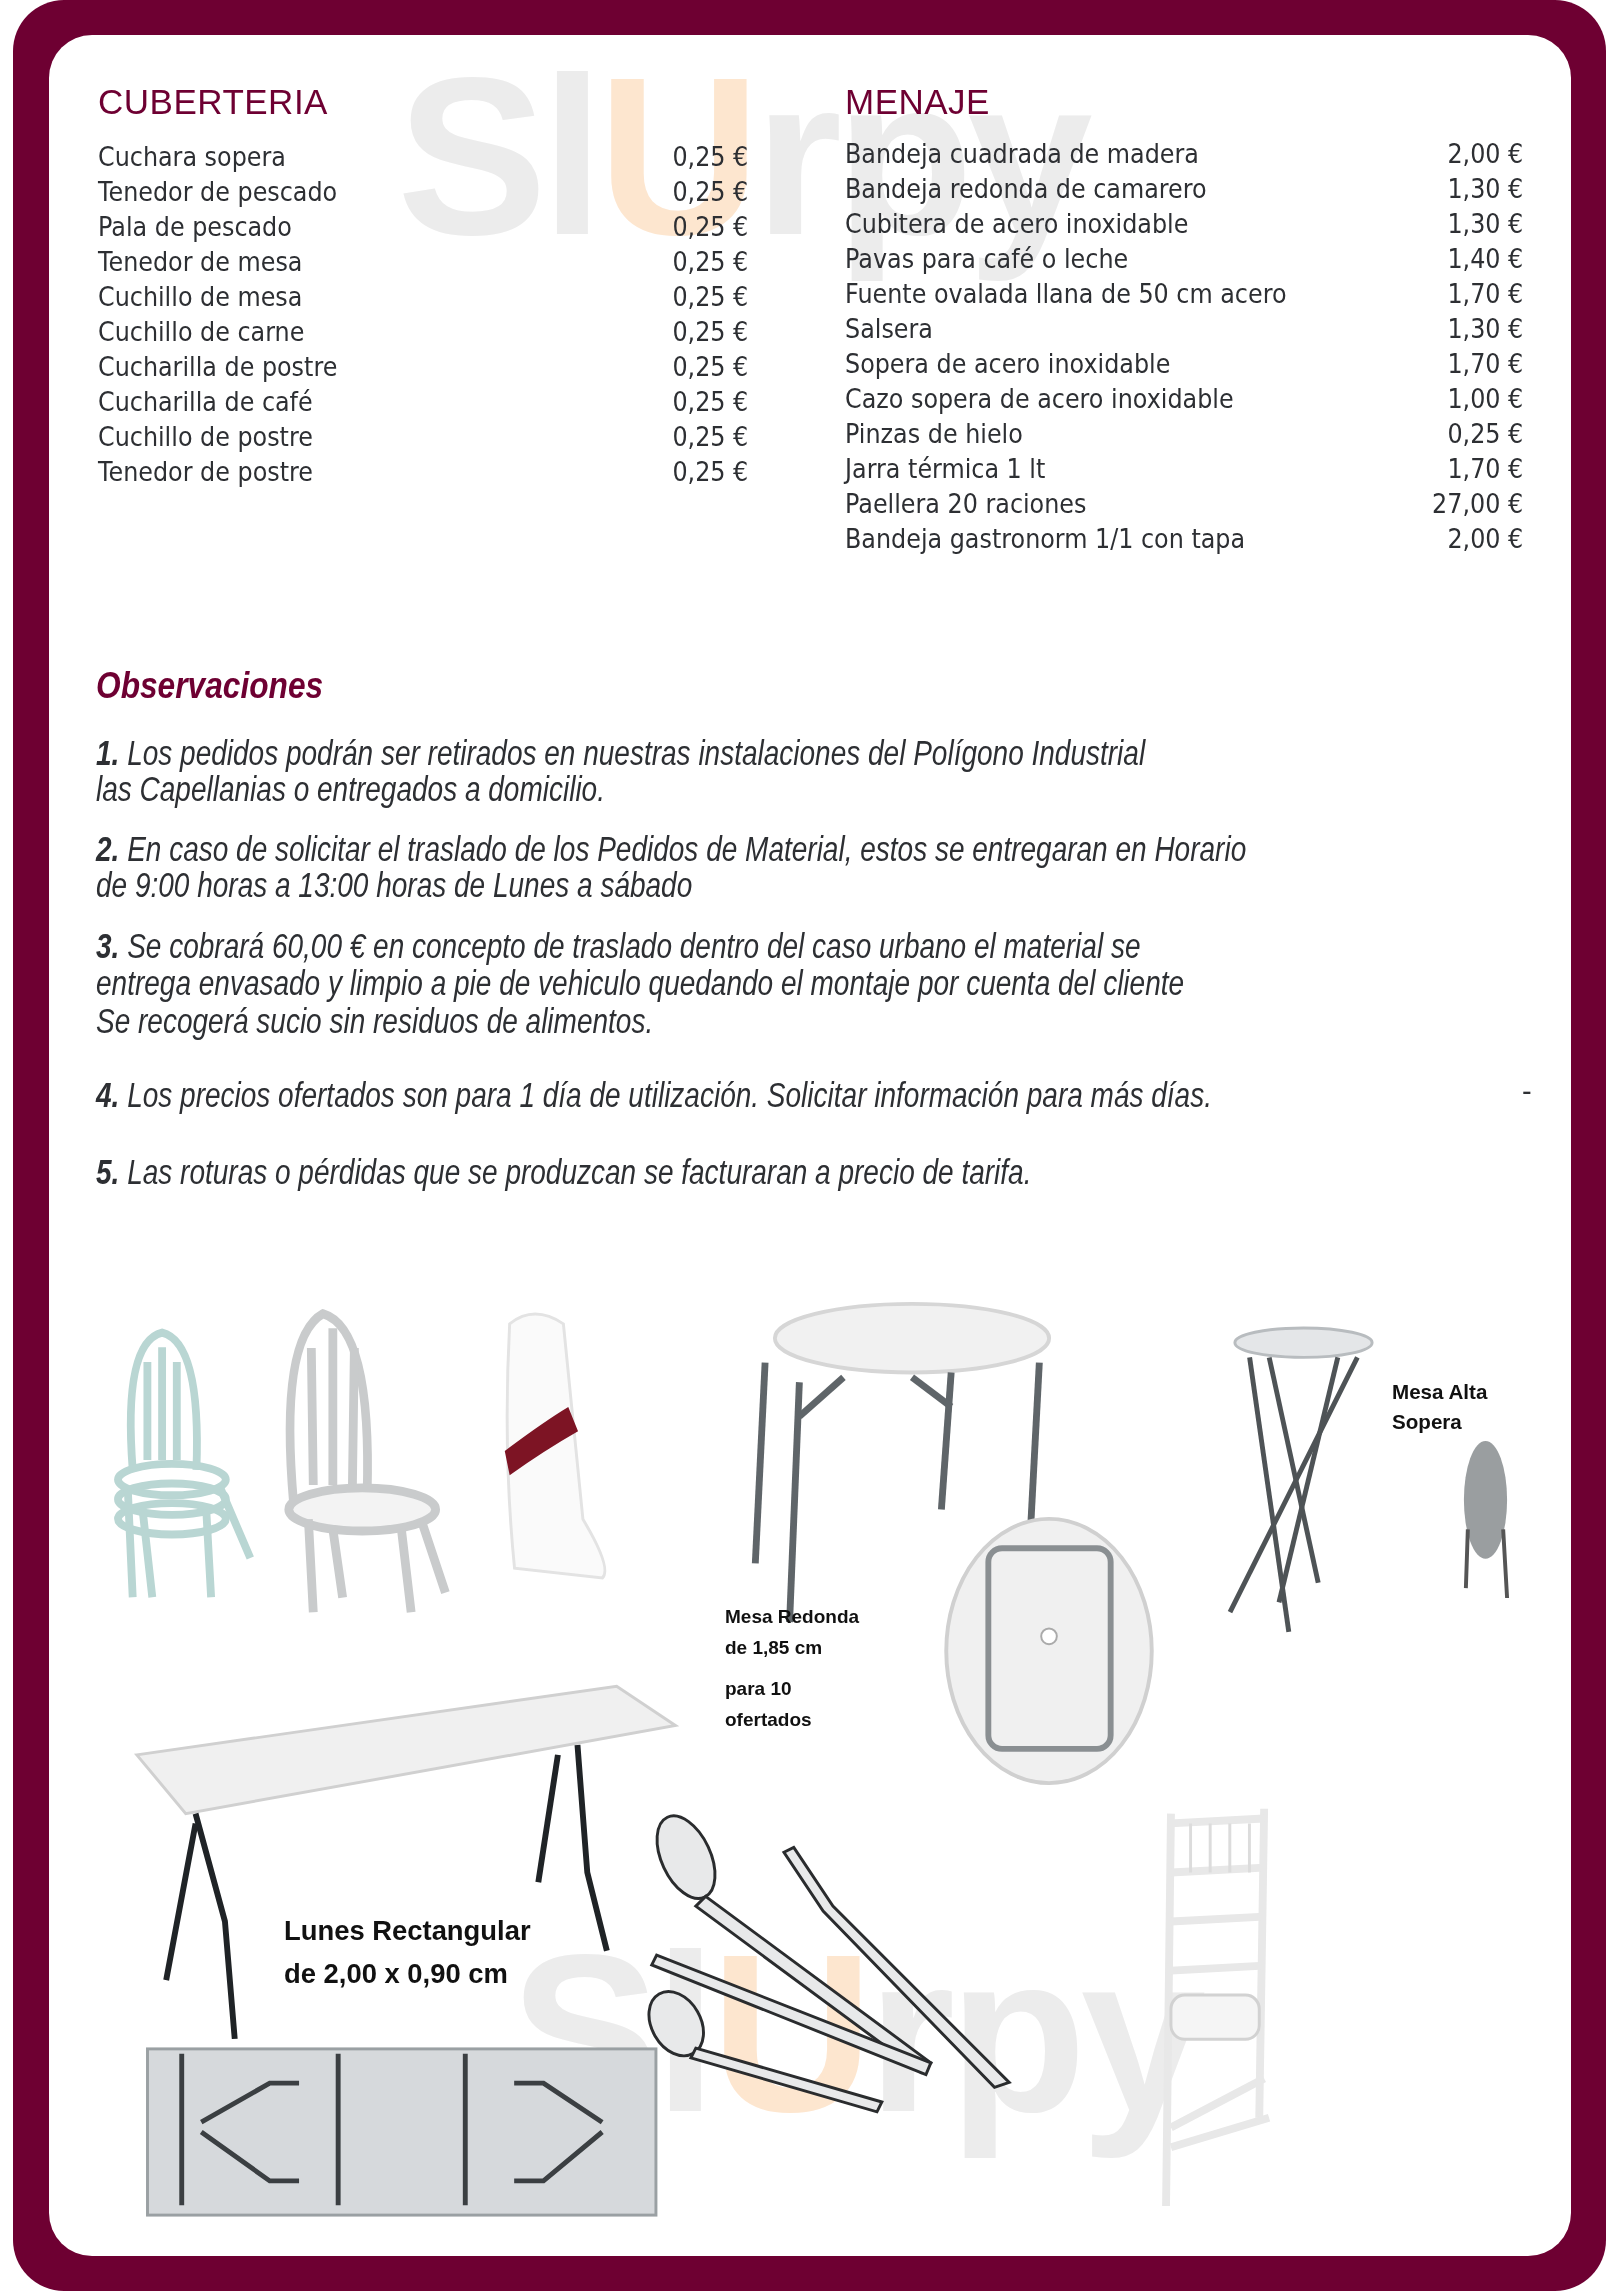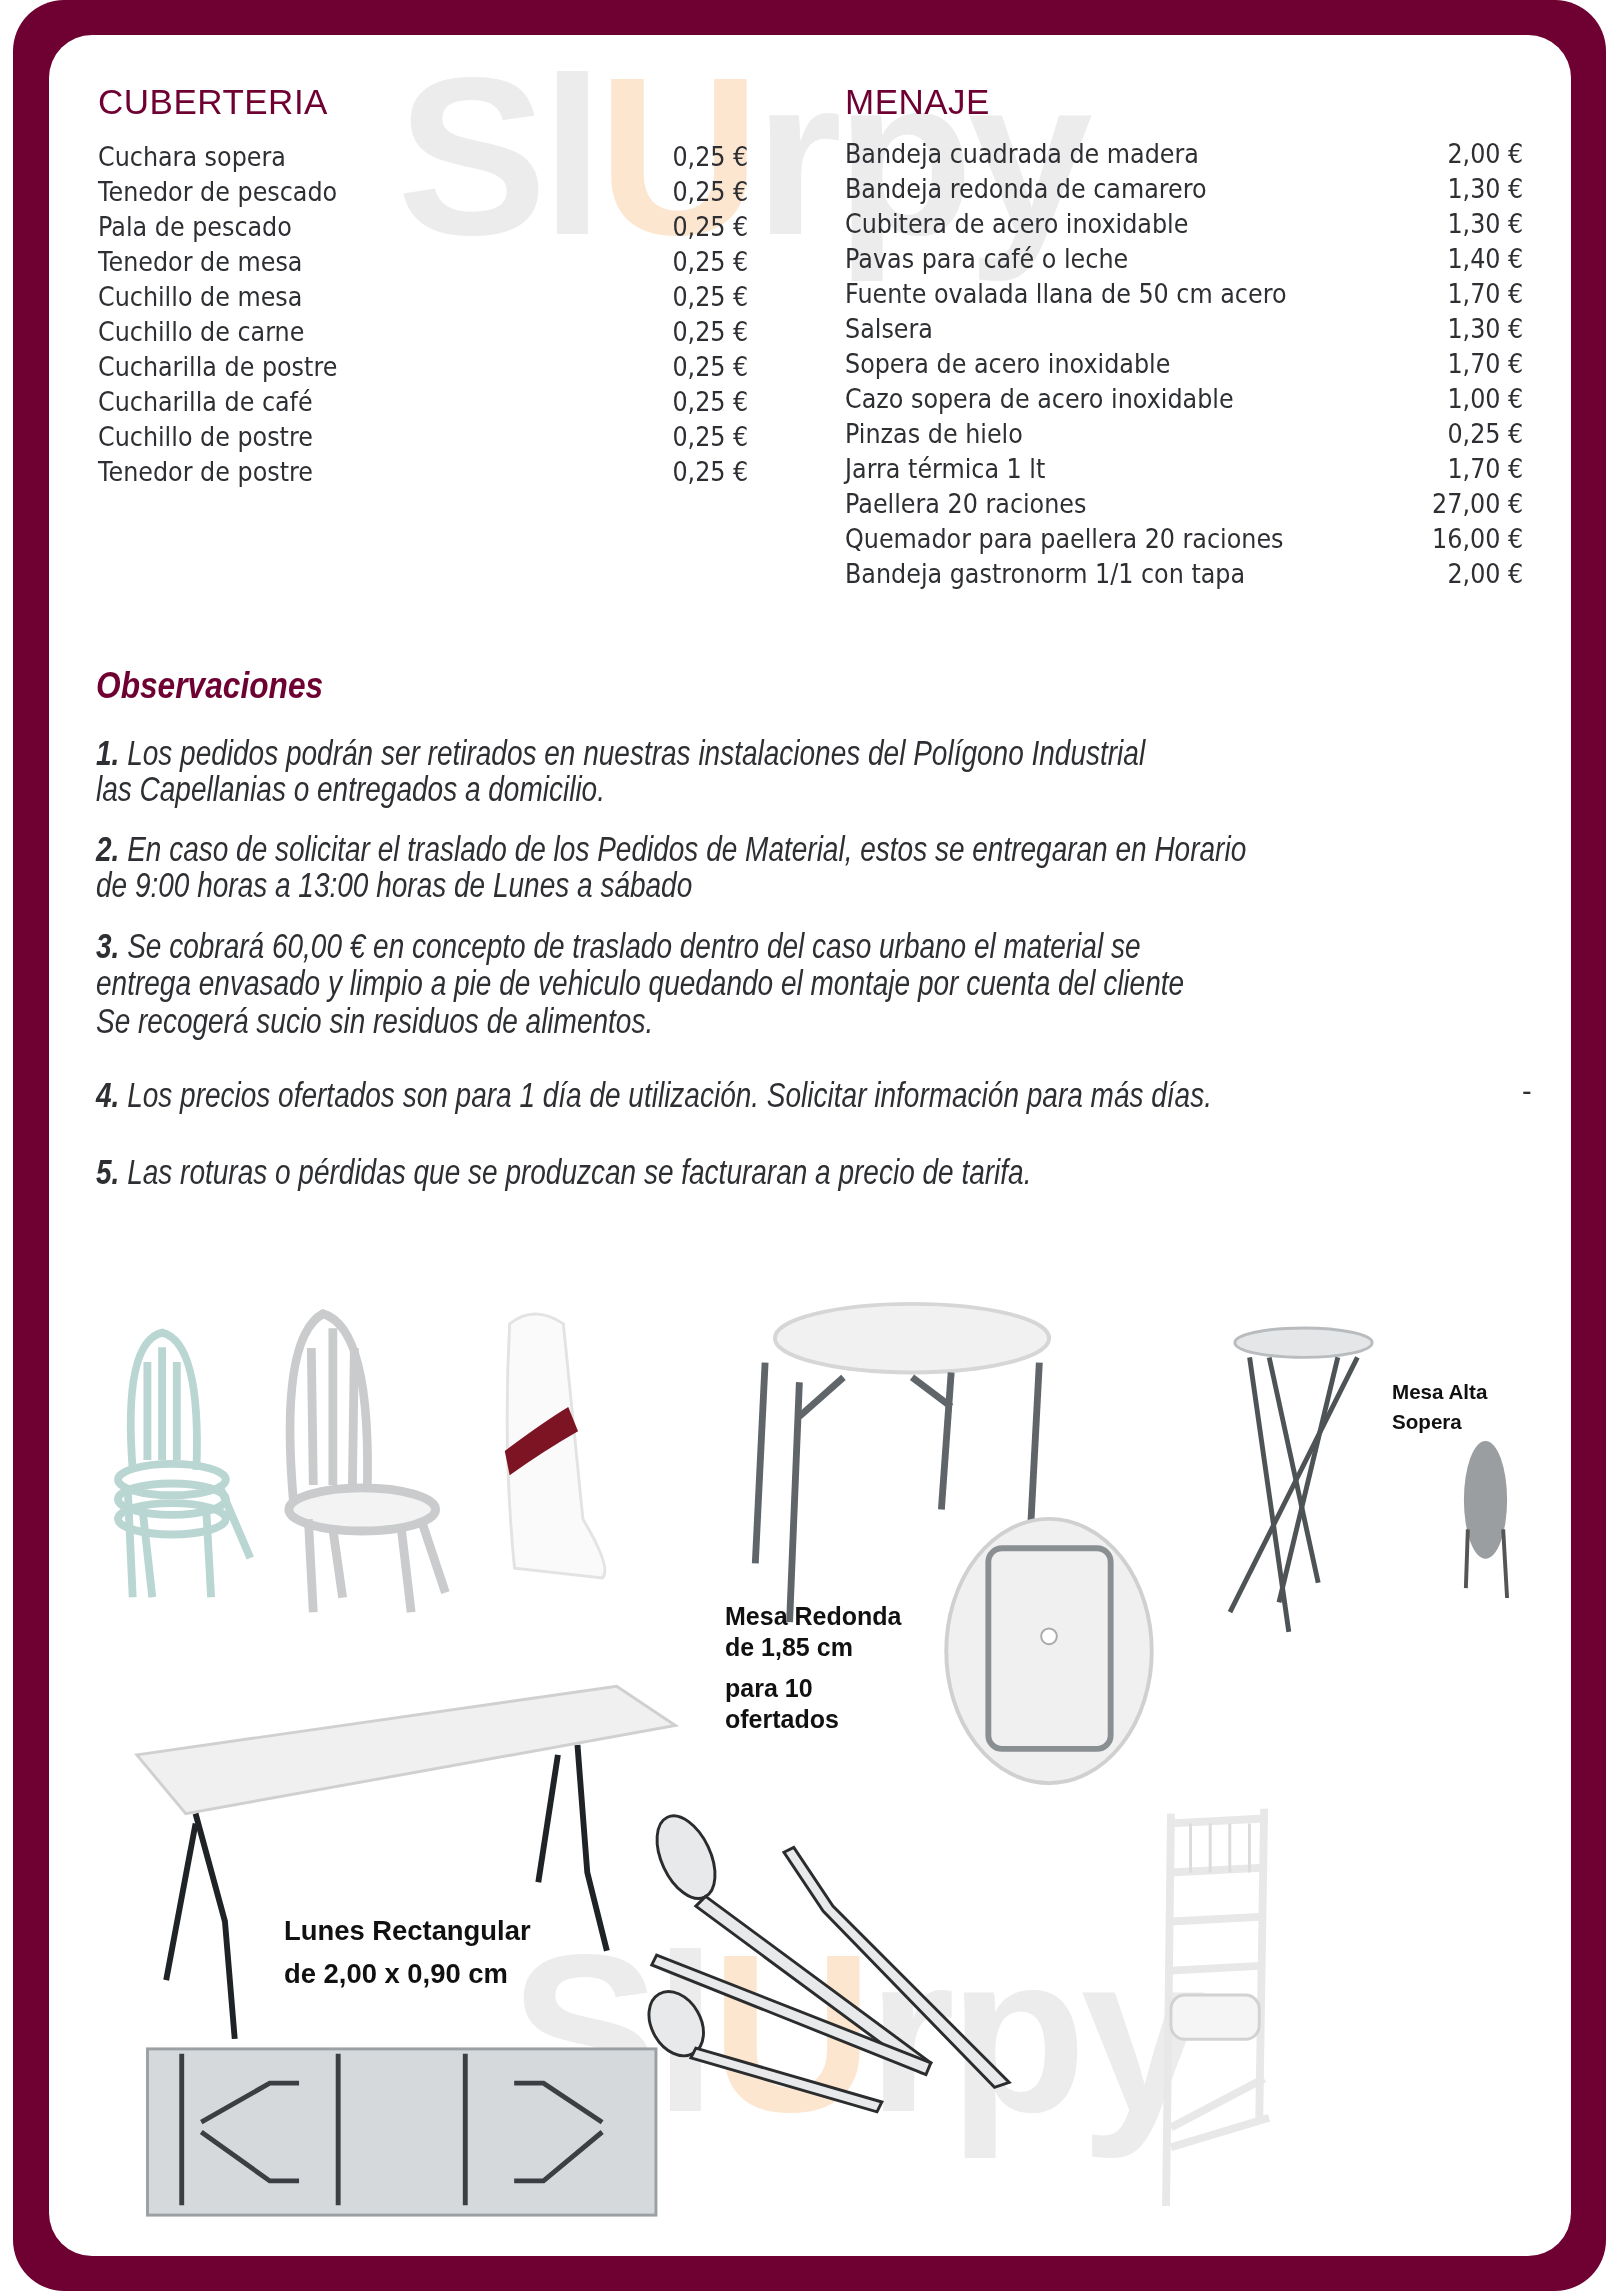"Quemador para paellera 20 raciones" div.row { html: <div> <span>Quemador para paellera 20 raciones</span> <span>16,00 €</span> </div> -> none }
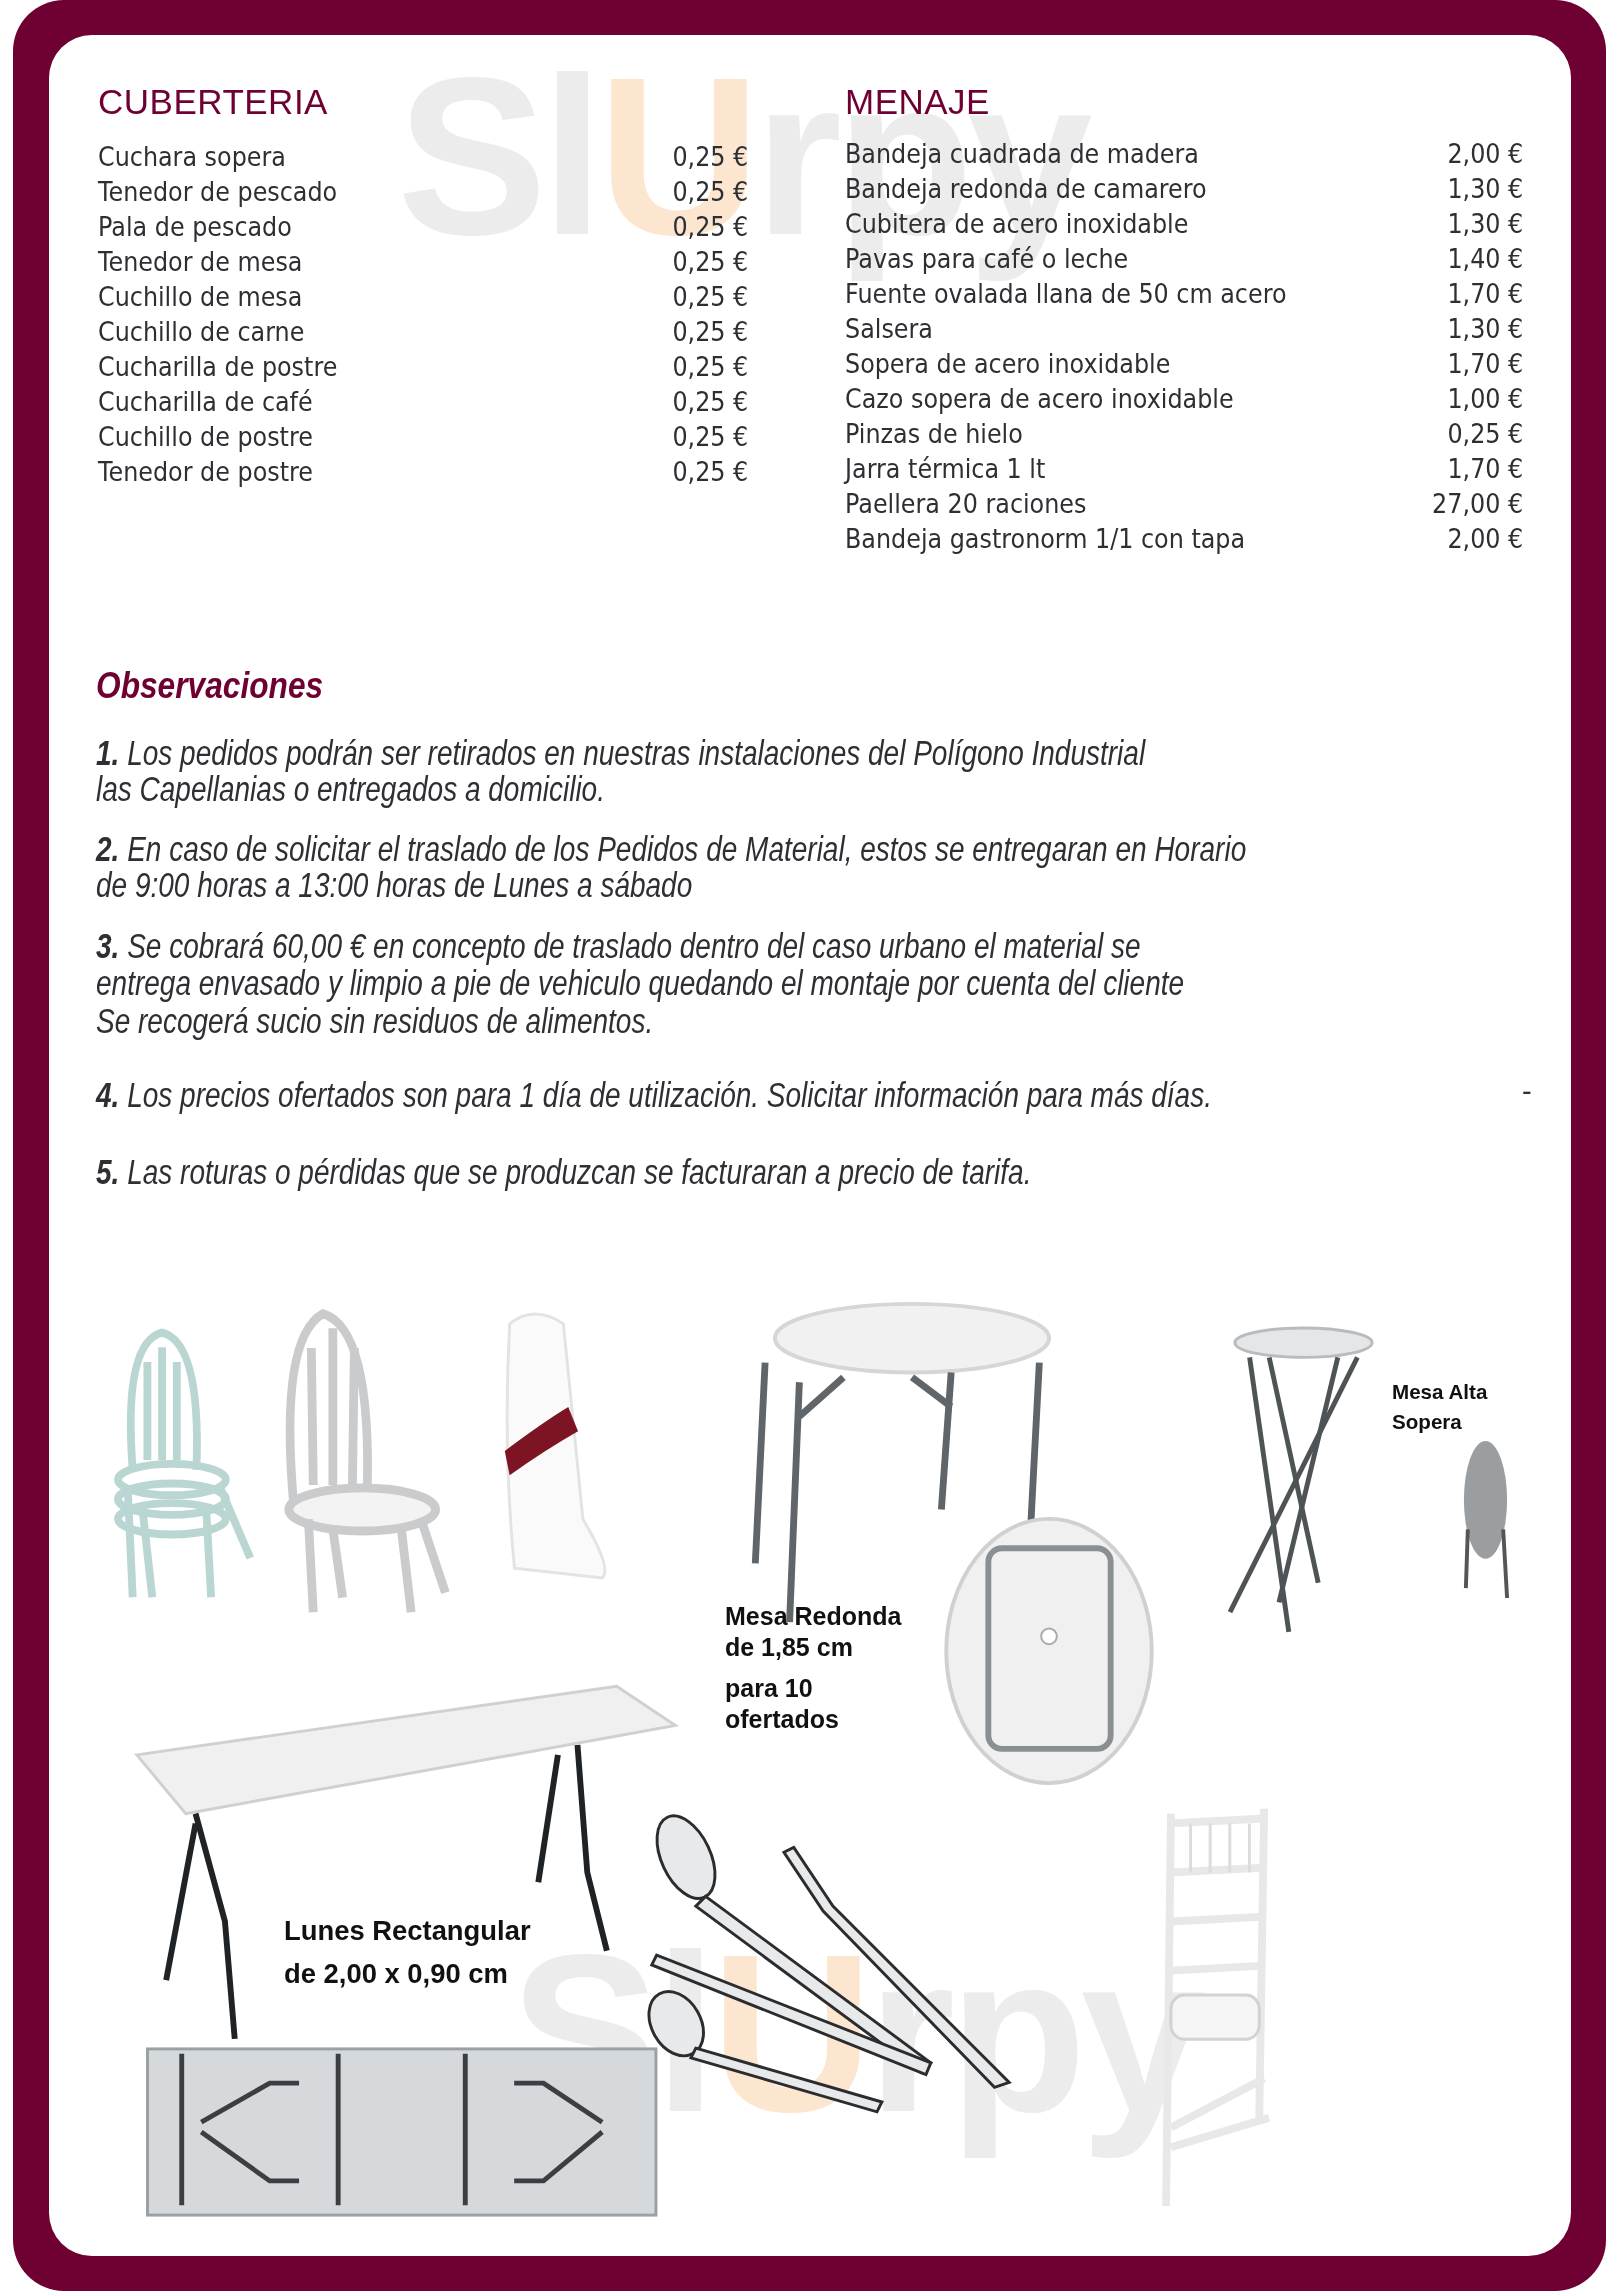"Mesa Redonda" div.cap { font-size: 25px -> 19px }
